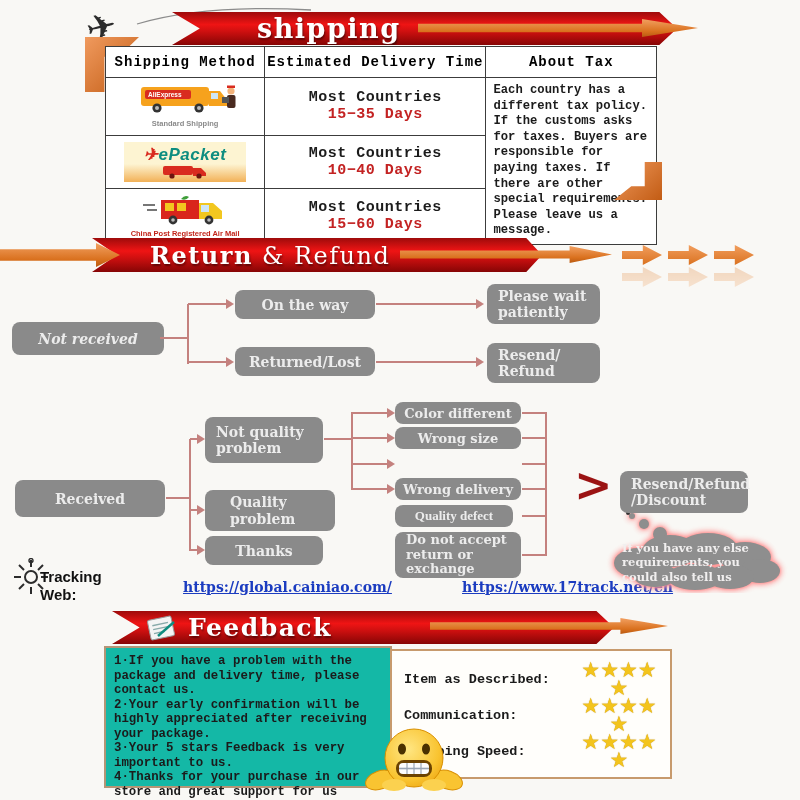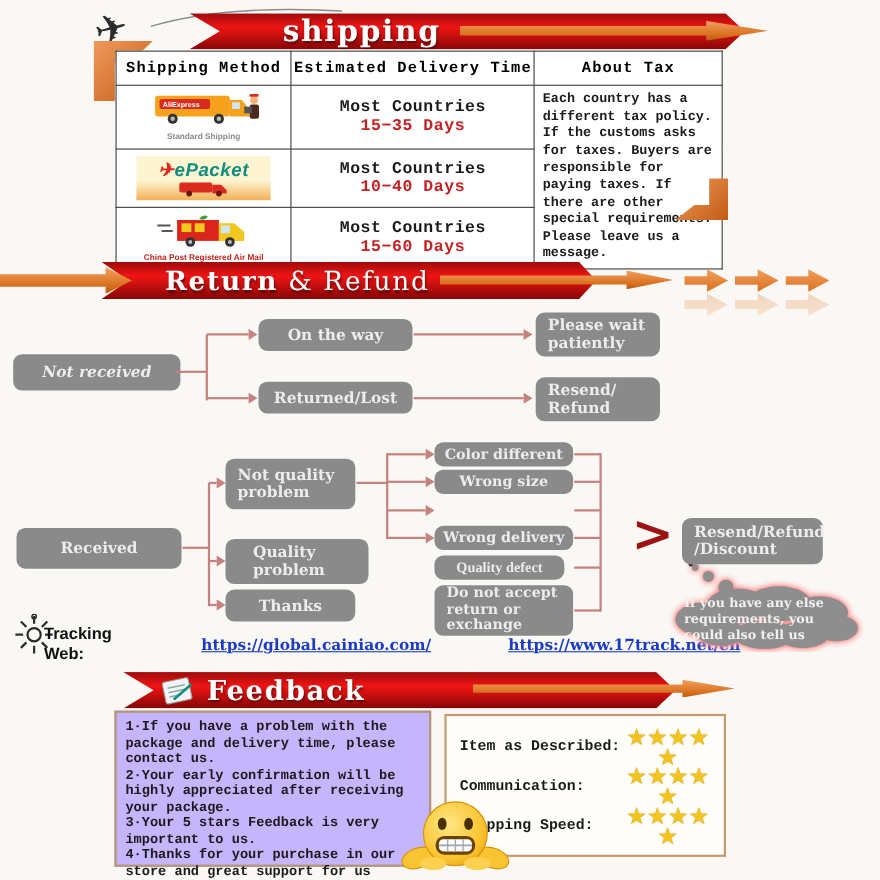"1·If you have a problem" .notebox { background: #c4b5fd -> #14b8a6 }
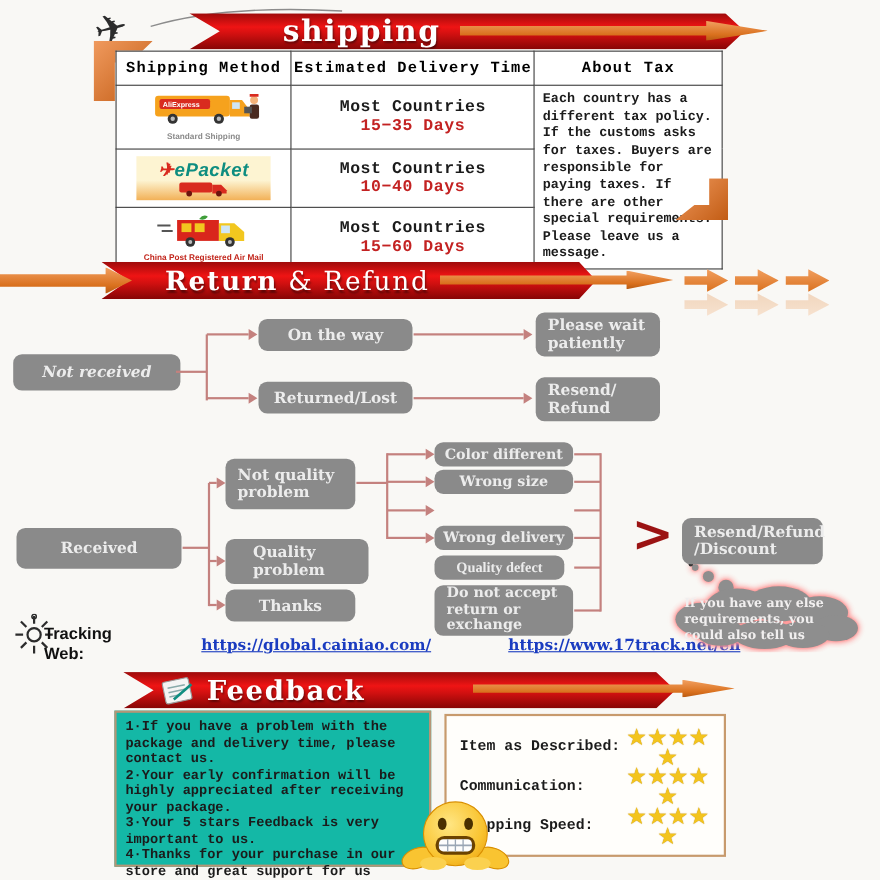"Item as Described:" div.ratebox { left: 404px -> 390px; width: 256px -> 282px }
